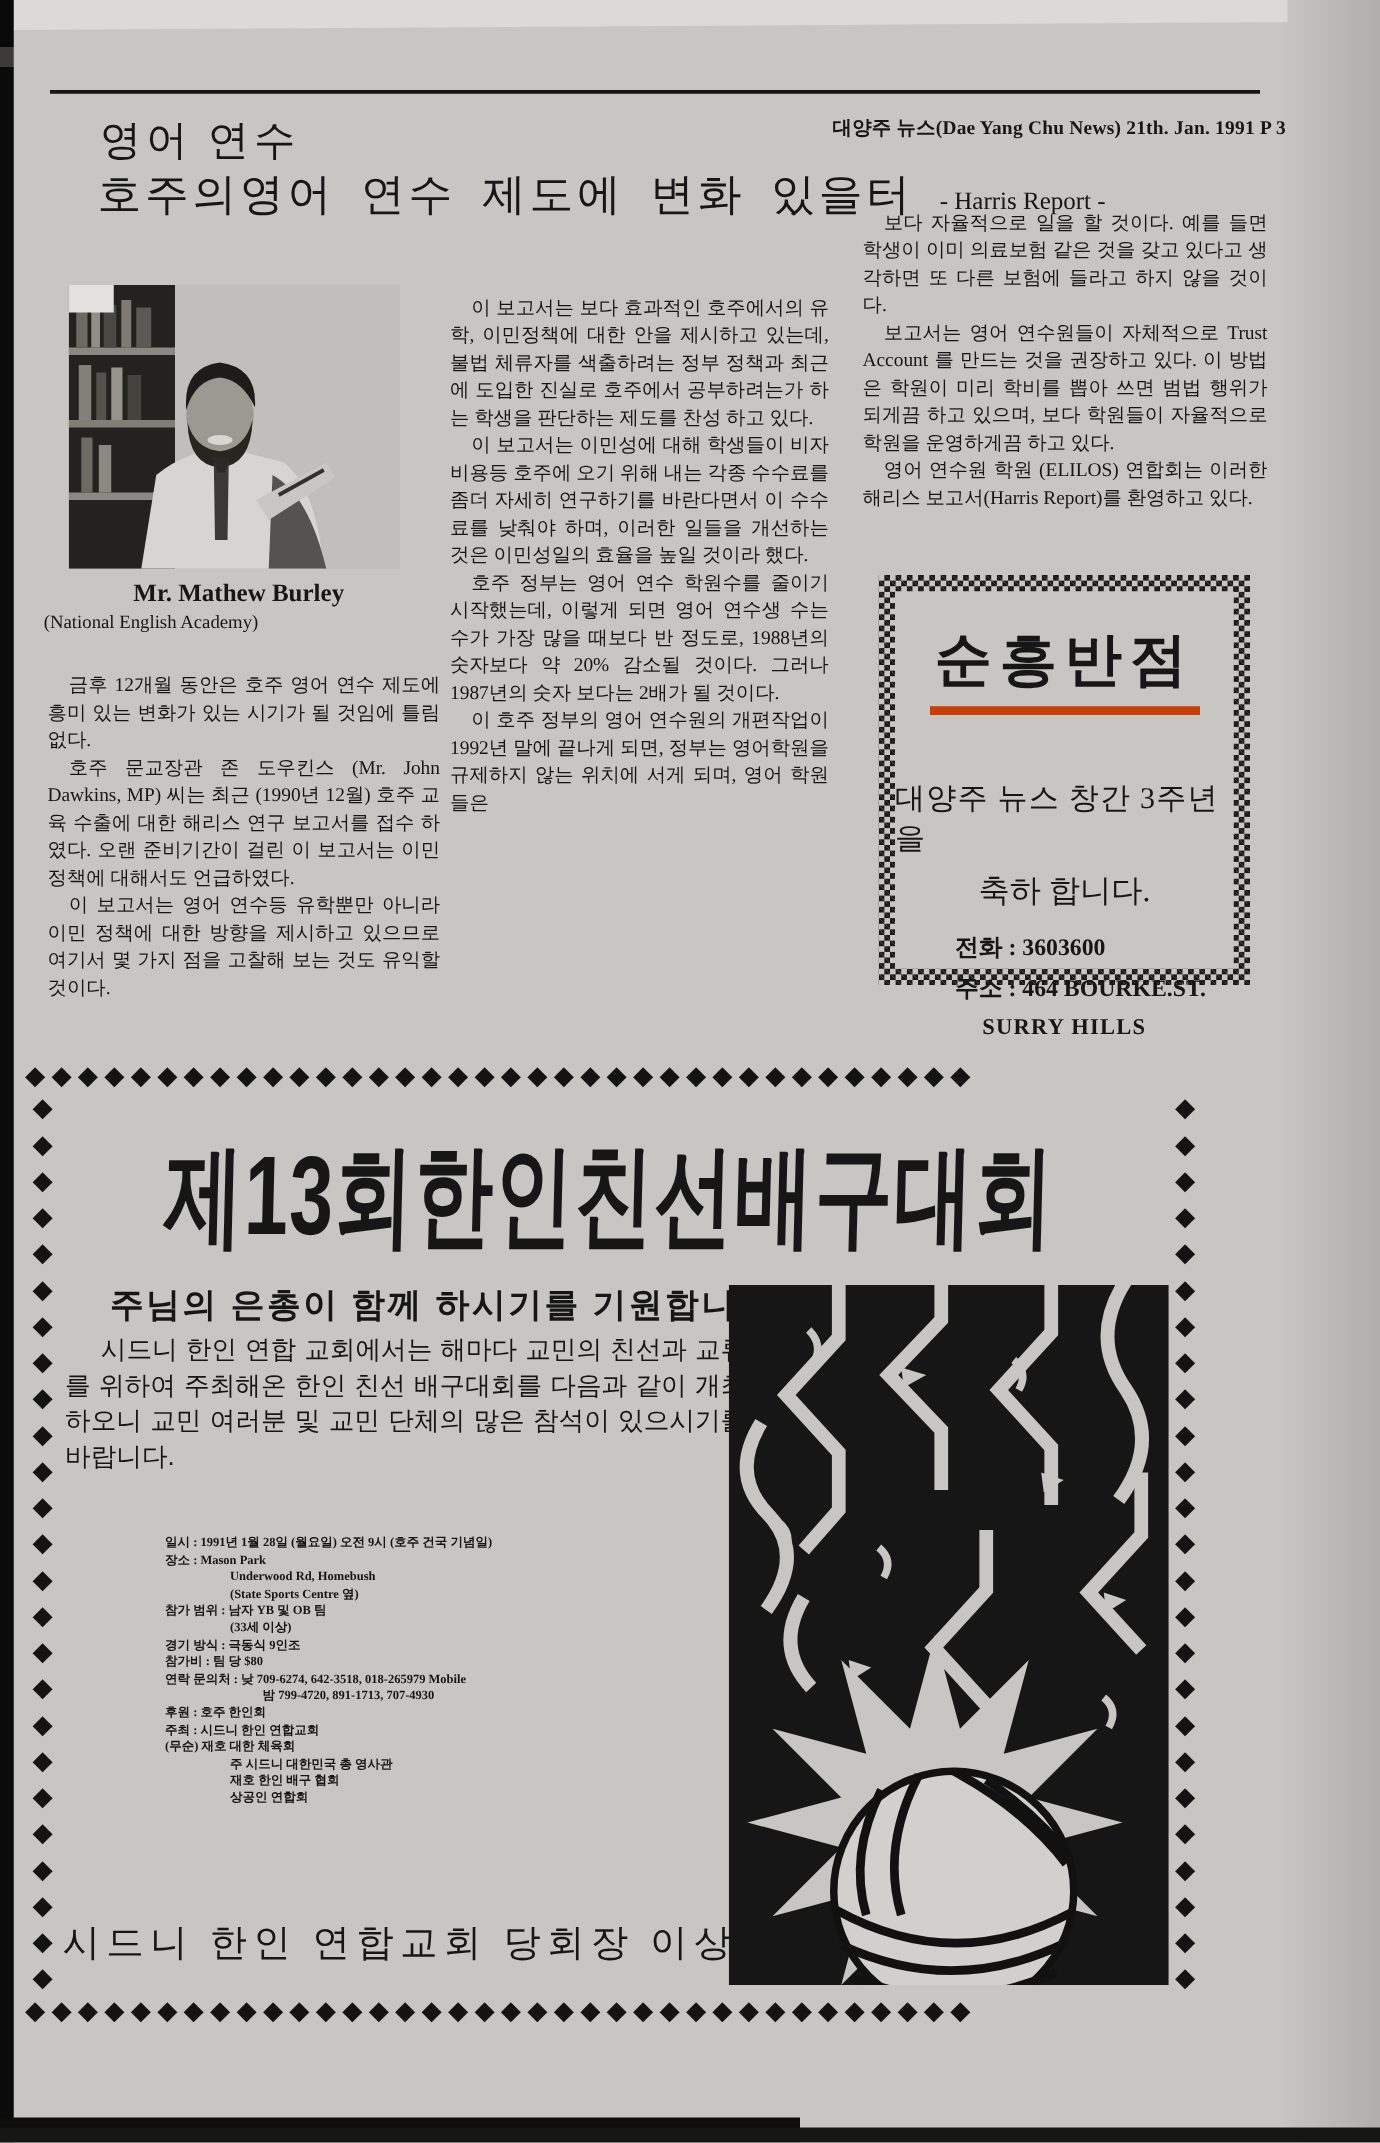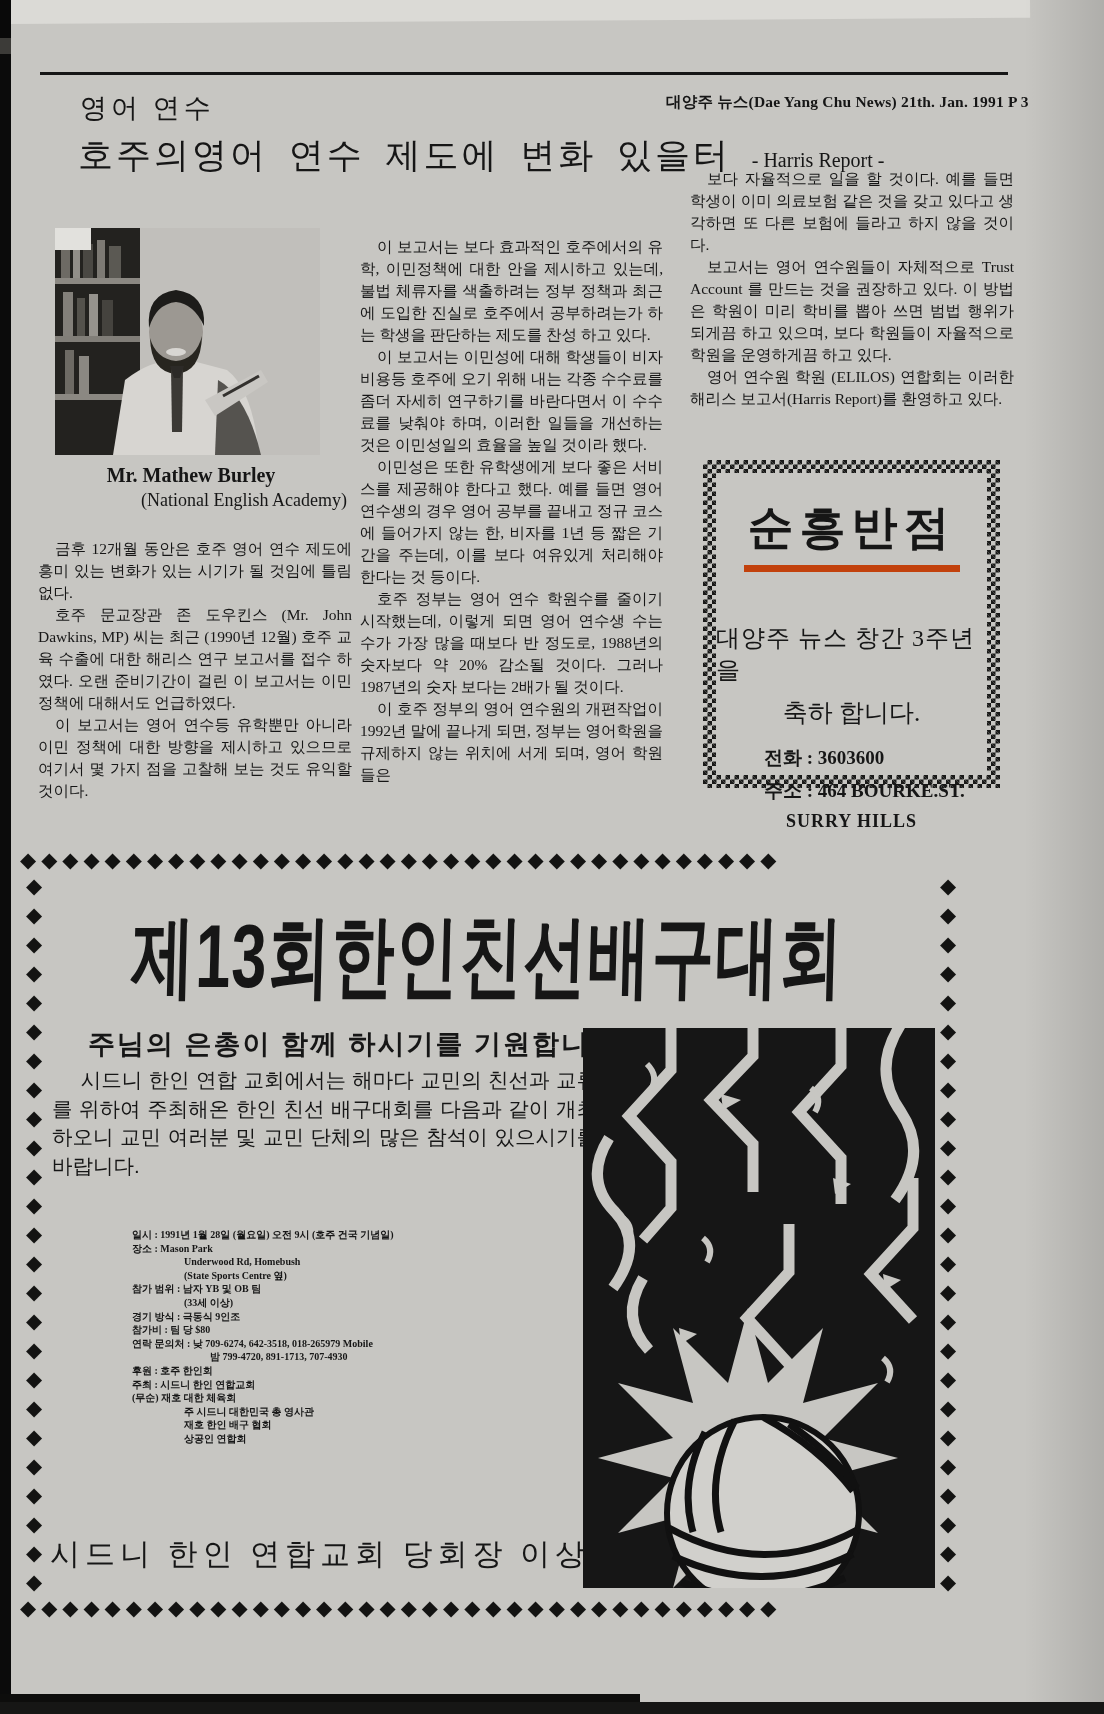"영어 연수" .section-label { font-size: 27px -> 33px }
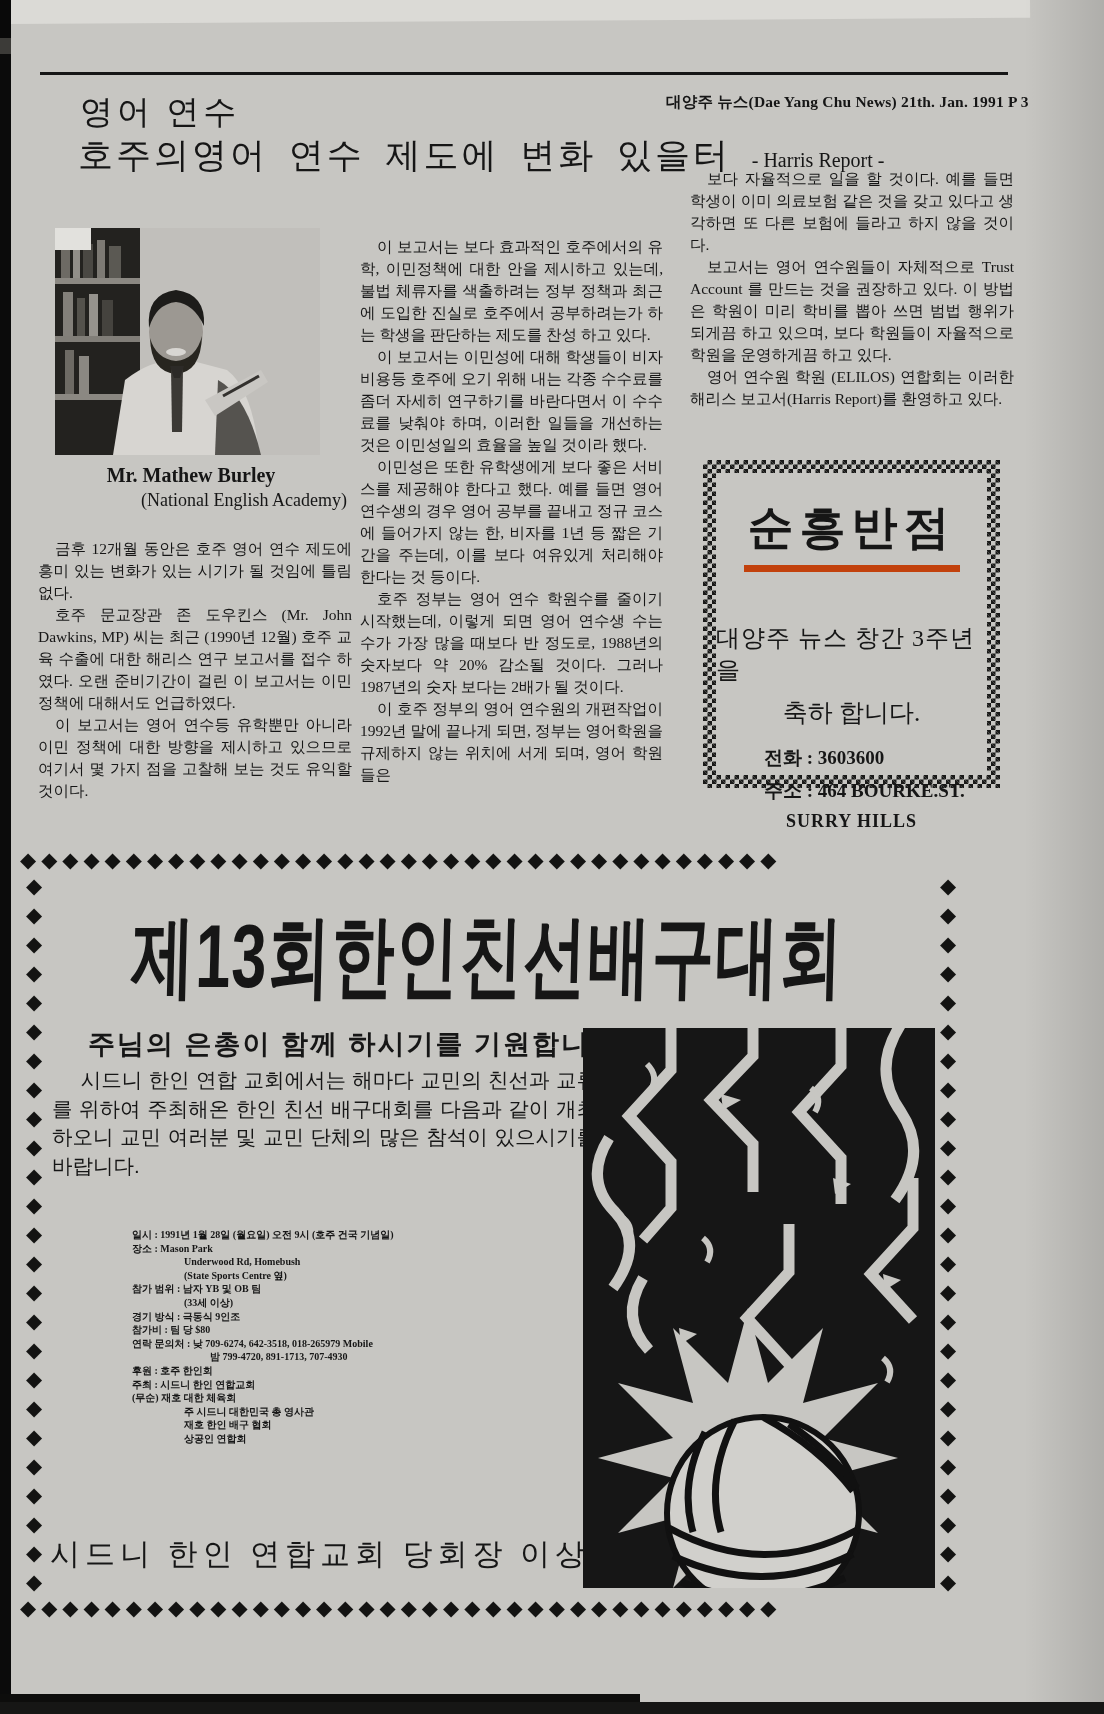"이민성은 또한 유학생에게 보다 좋은" p { html: <p>이민성은 또한 유학생에게 보다 좋은 서비스를 제공해야 한다고 했다. 예를 들면 영어 연수생의 경우 영어 공부를 끝내고 정규 코스에 들어가지 않는 한, 비자를 1년 등 짧은 기간을 주는데, 이를 보다 여유있게 처리해야 한다는 것 등이다.</p> -> none }
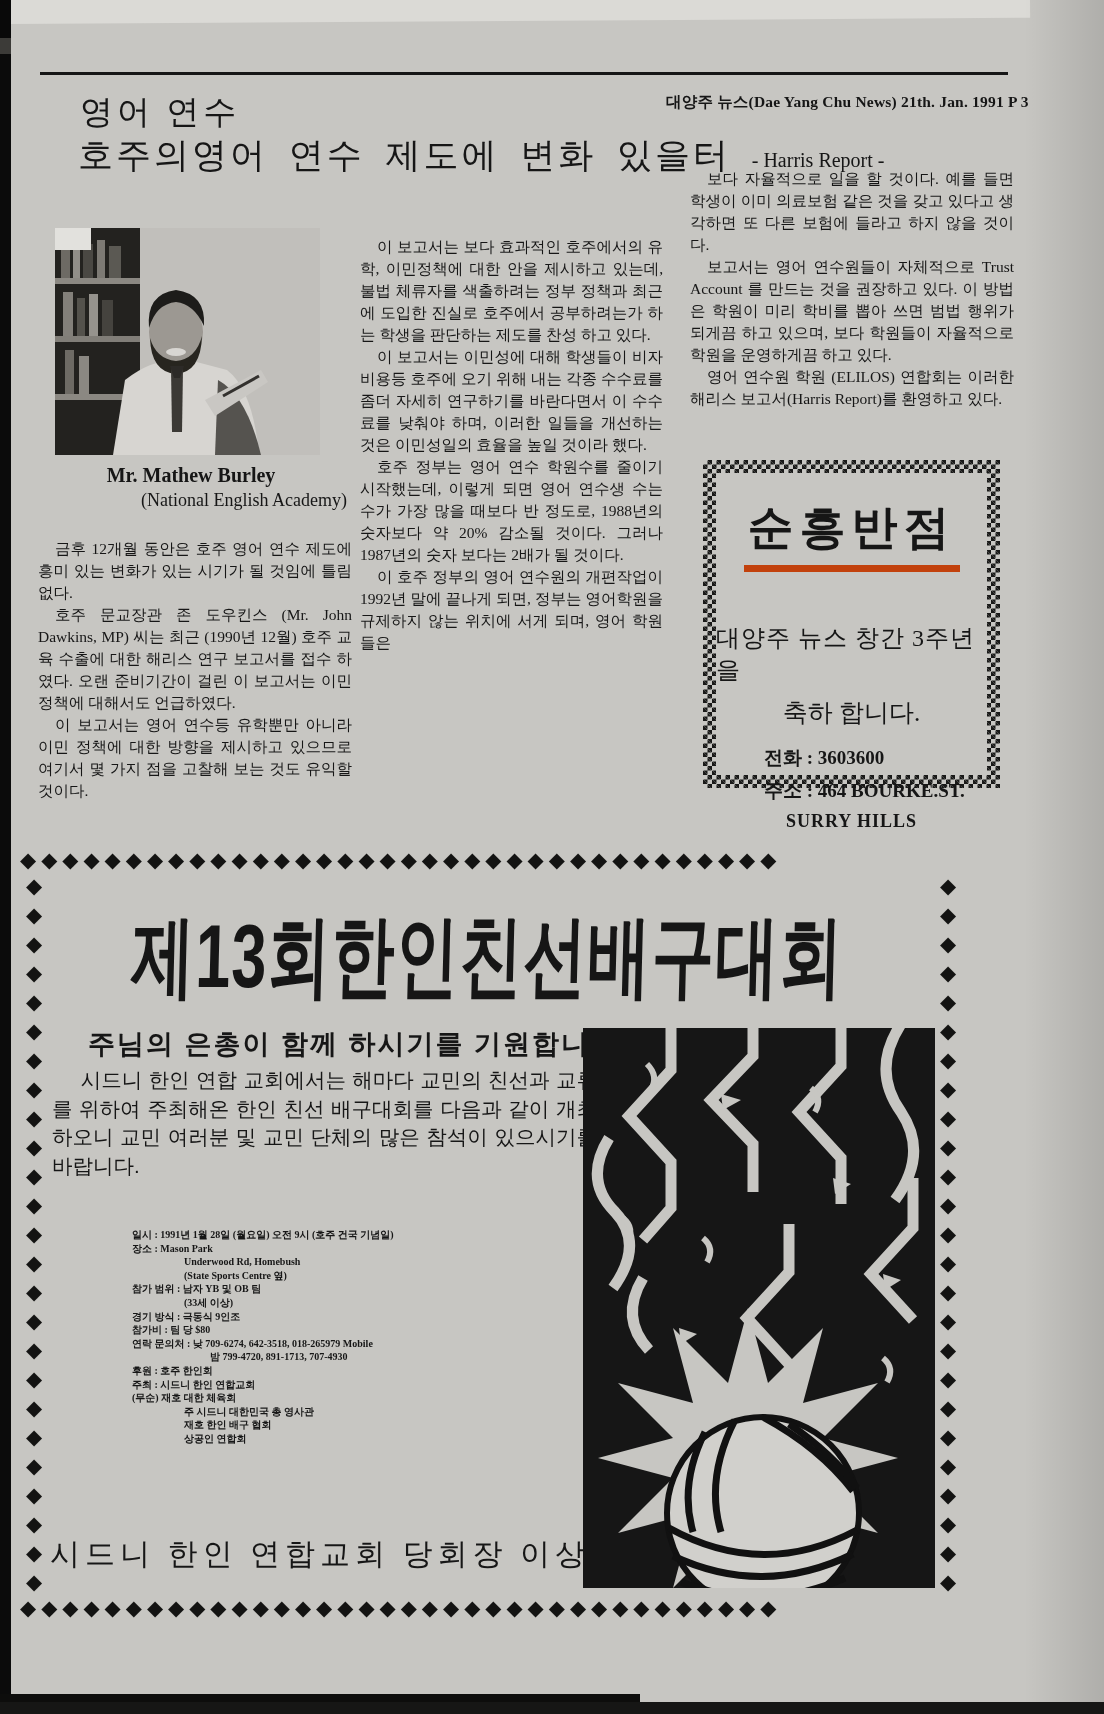"(National English Academy)" .caption-org { font-size: 18px -> 15px; text-align: right -> left }
